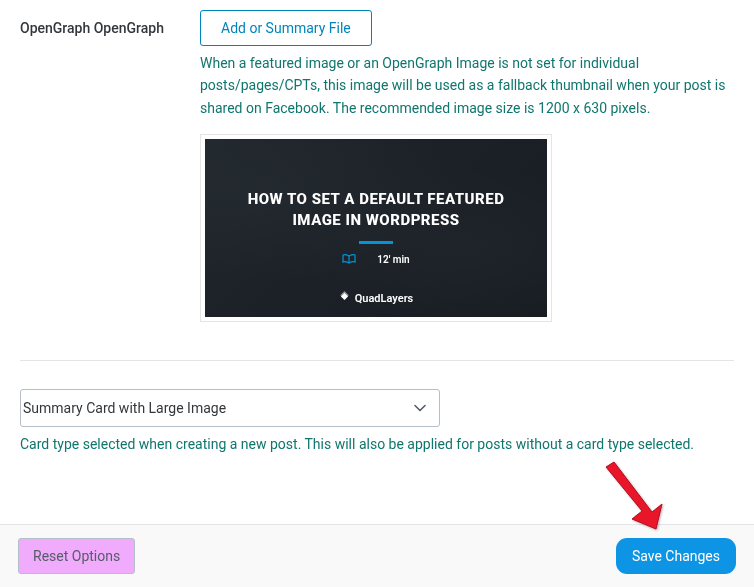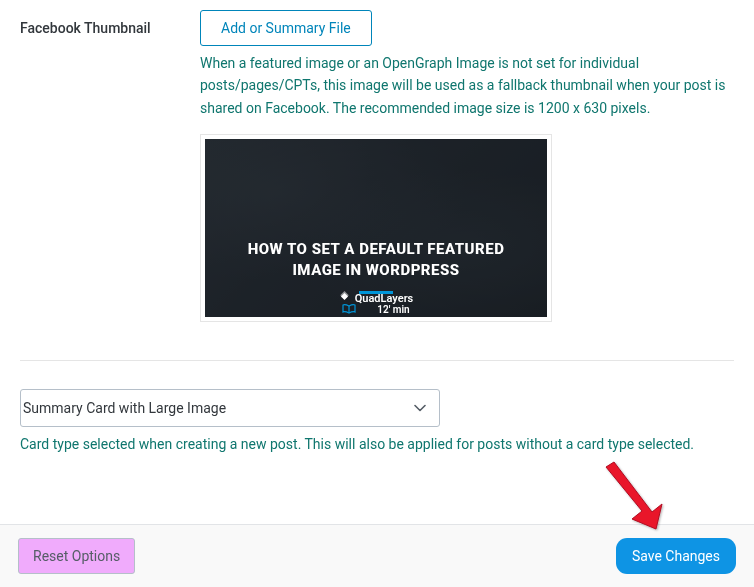"Facebook Thumbnail" div.form-label { text: Facebook Thumbnail -> OpenGraph OpenGraph }
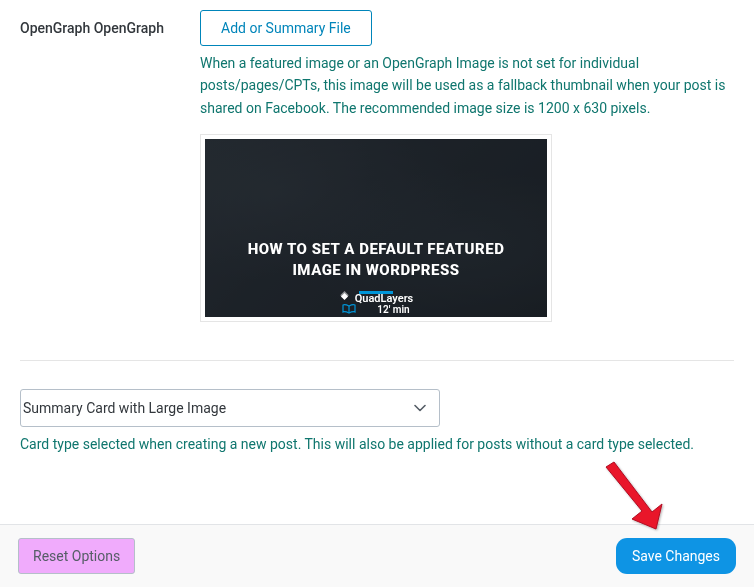"HOW TO SET A DEFAULT" .thumb-inner { justify-content: flex-end -> center }
